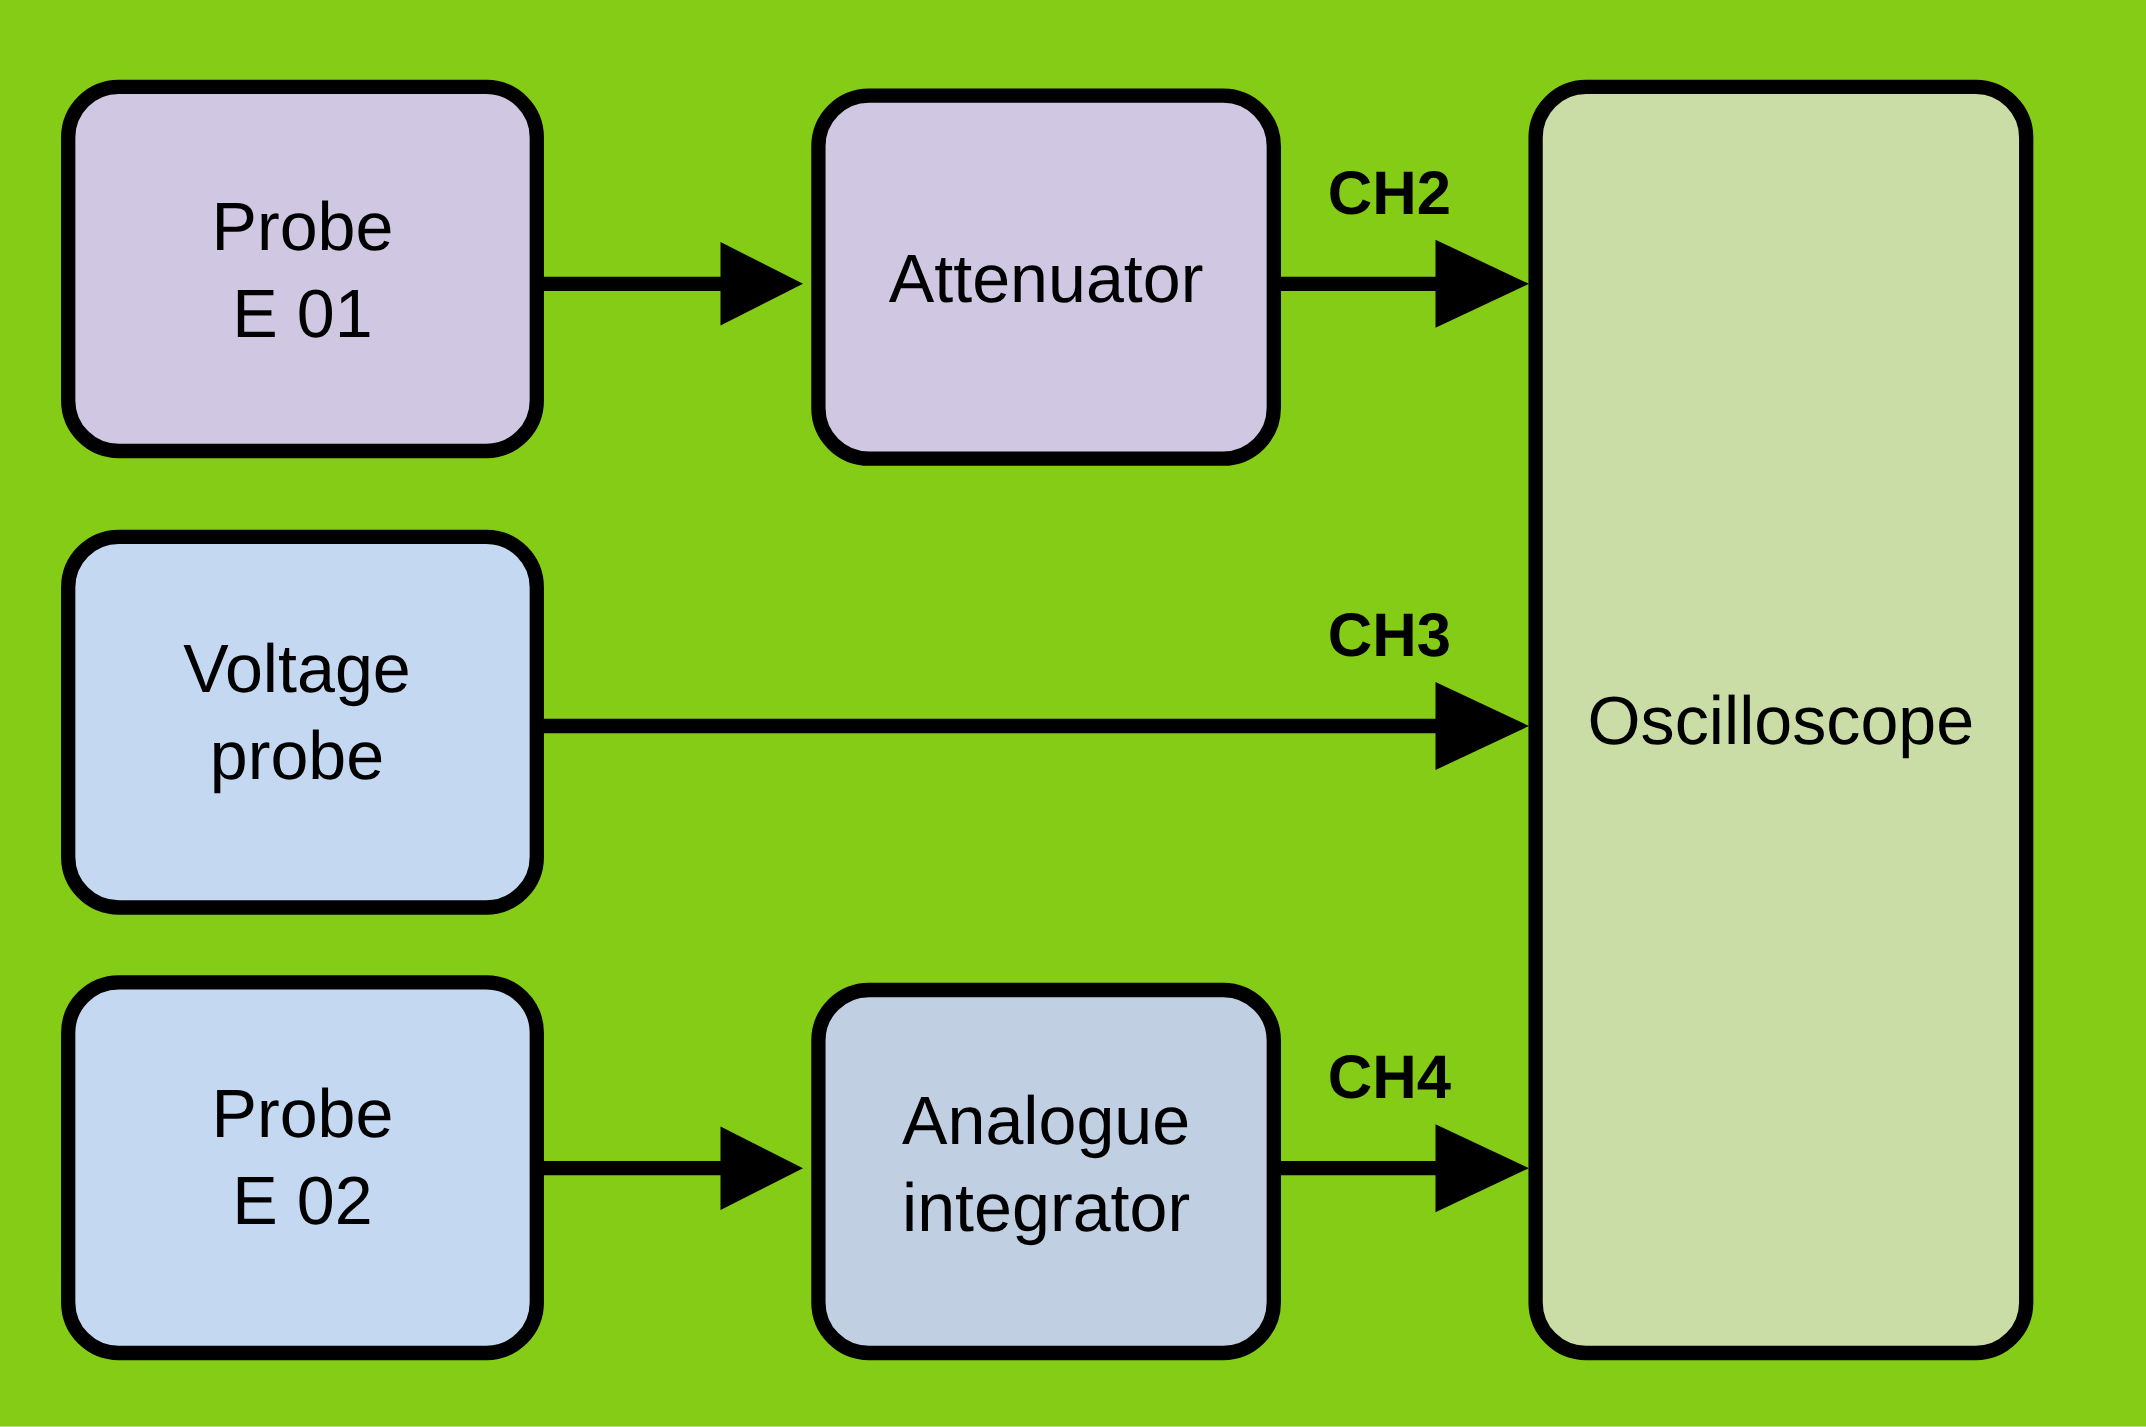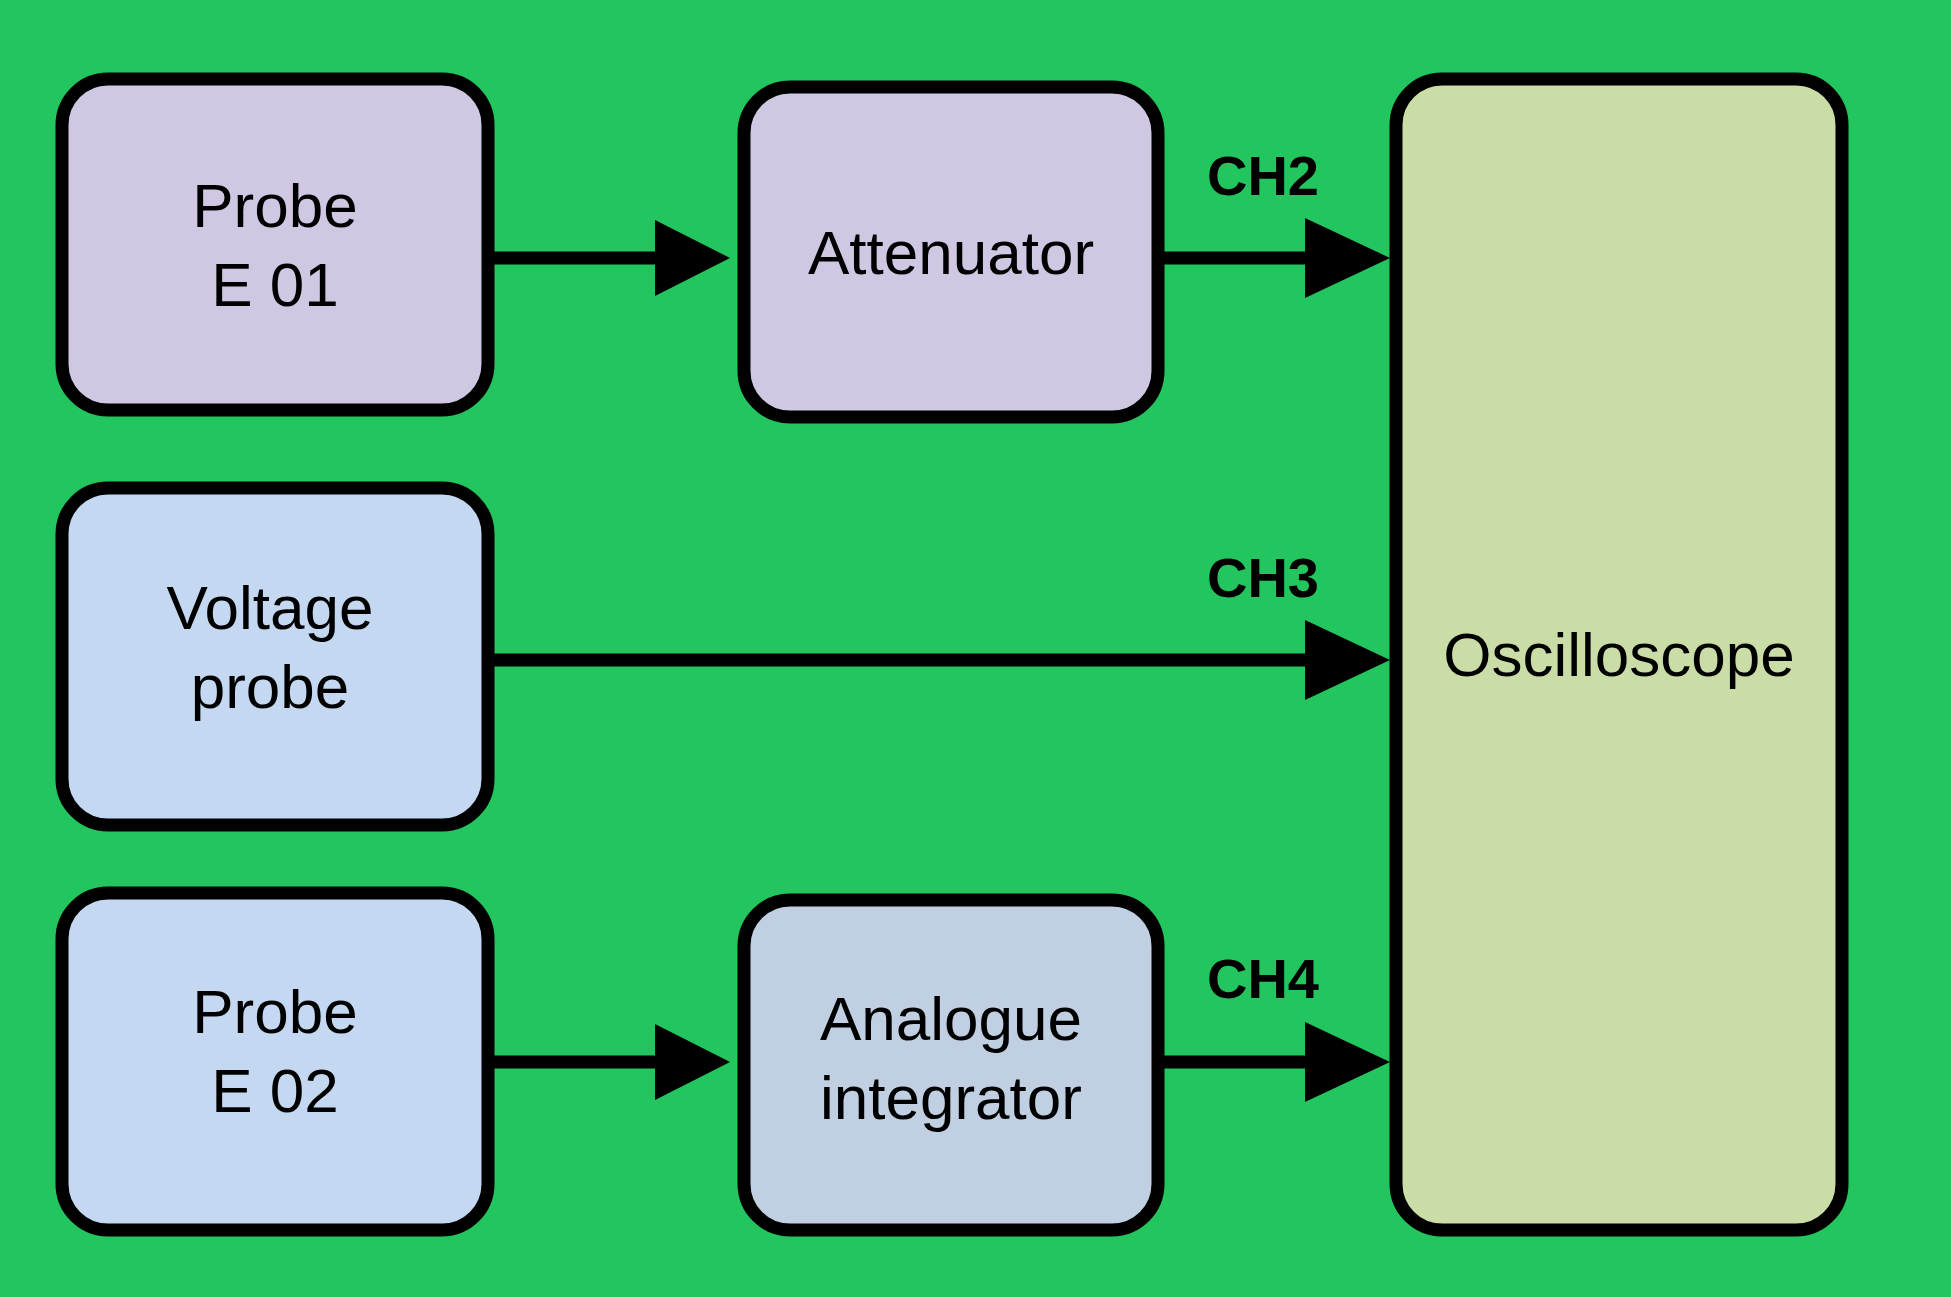"Probe" #diagram-root { background: #22c55e -> #84cc16 }
